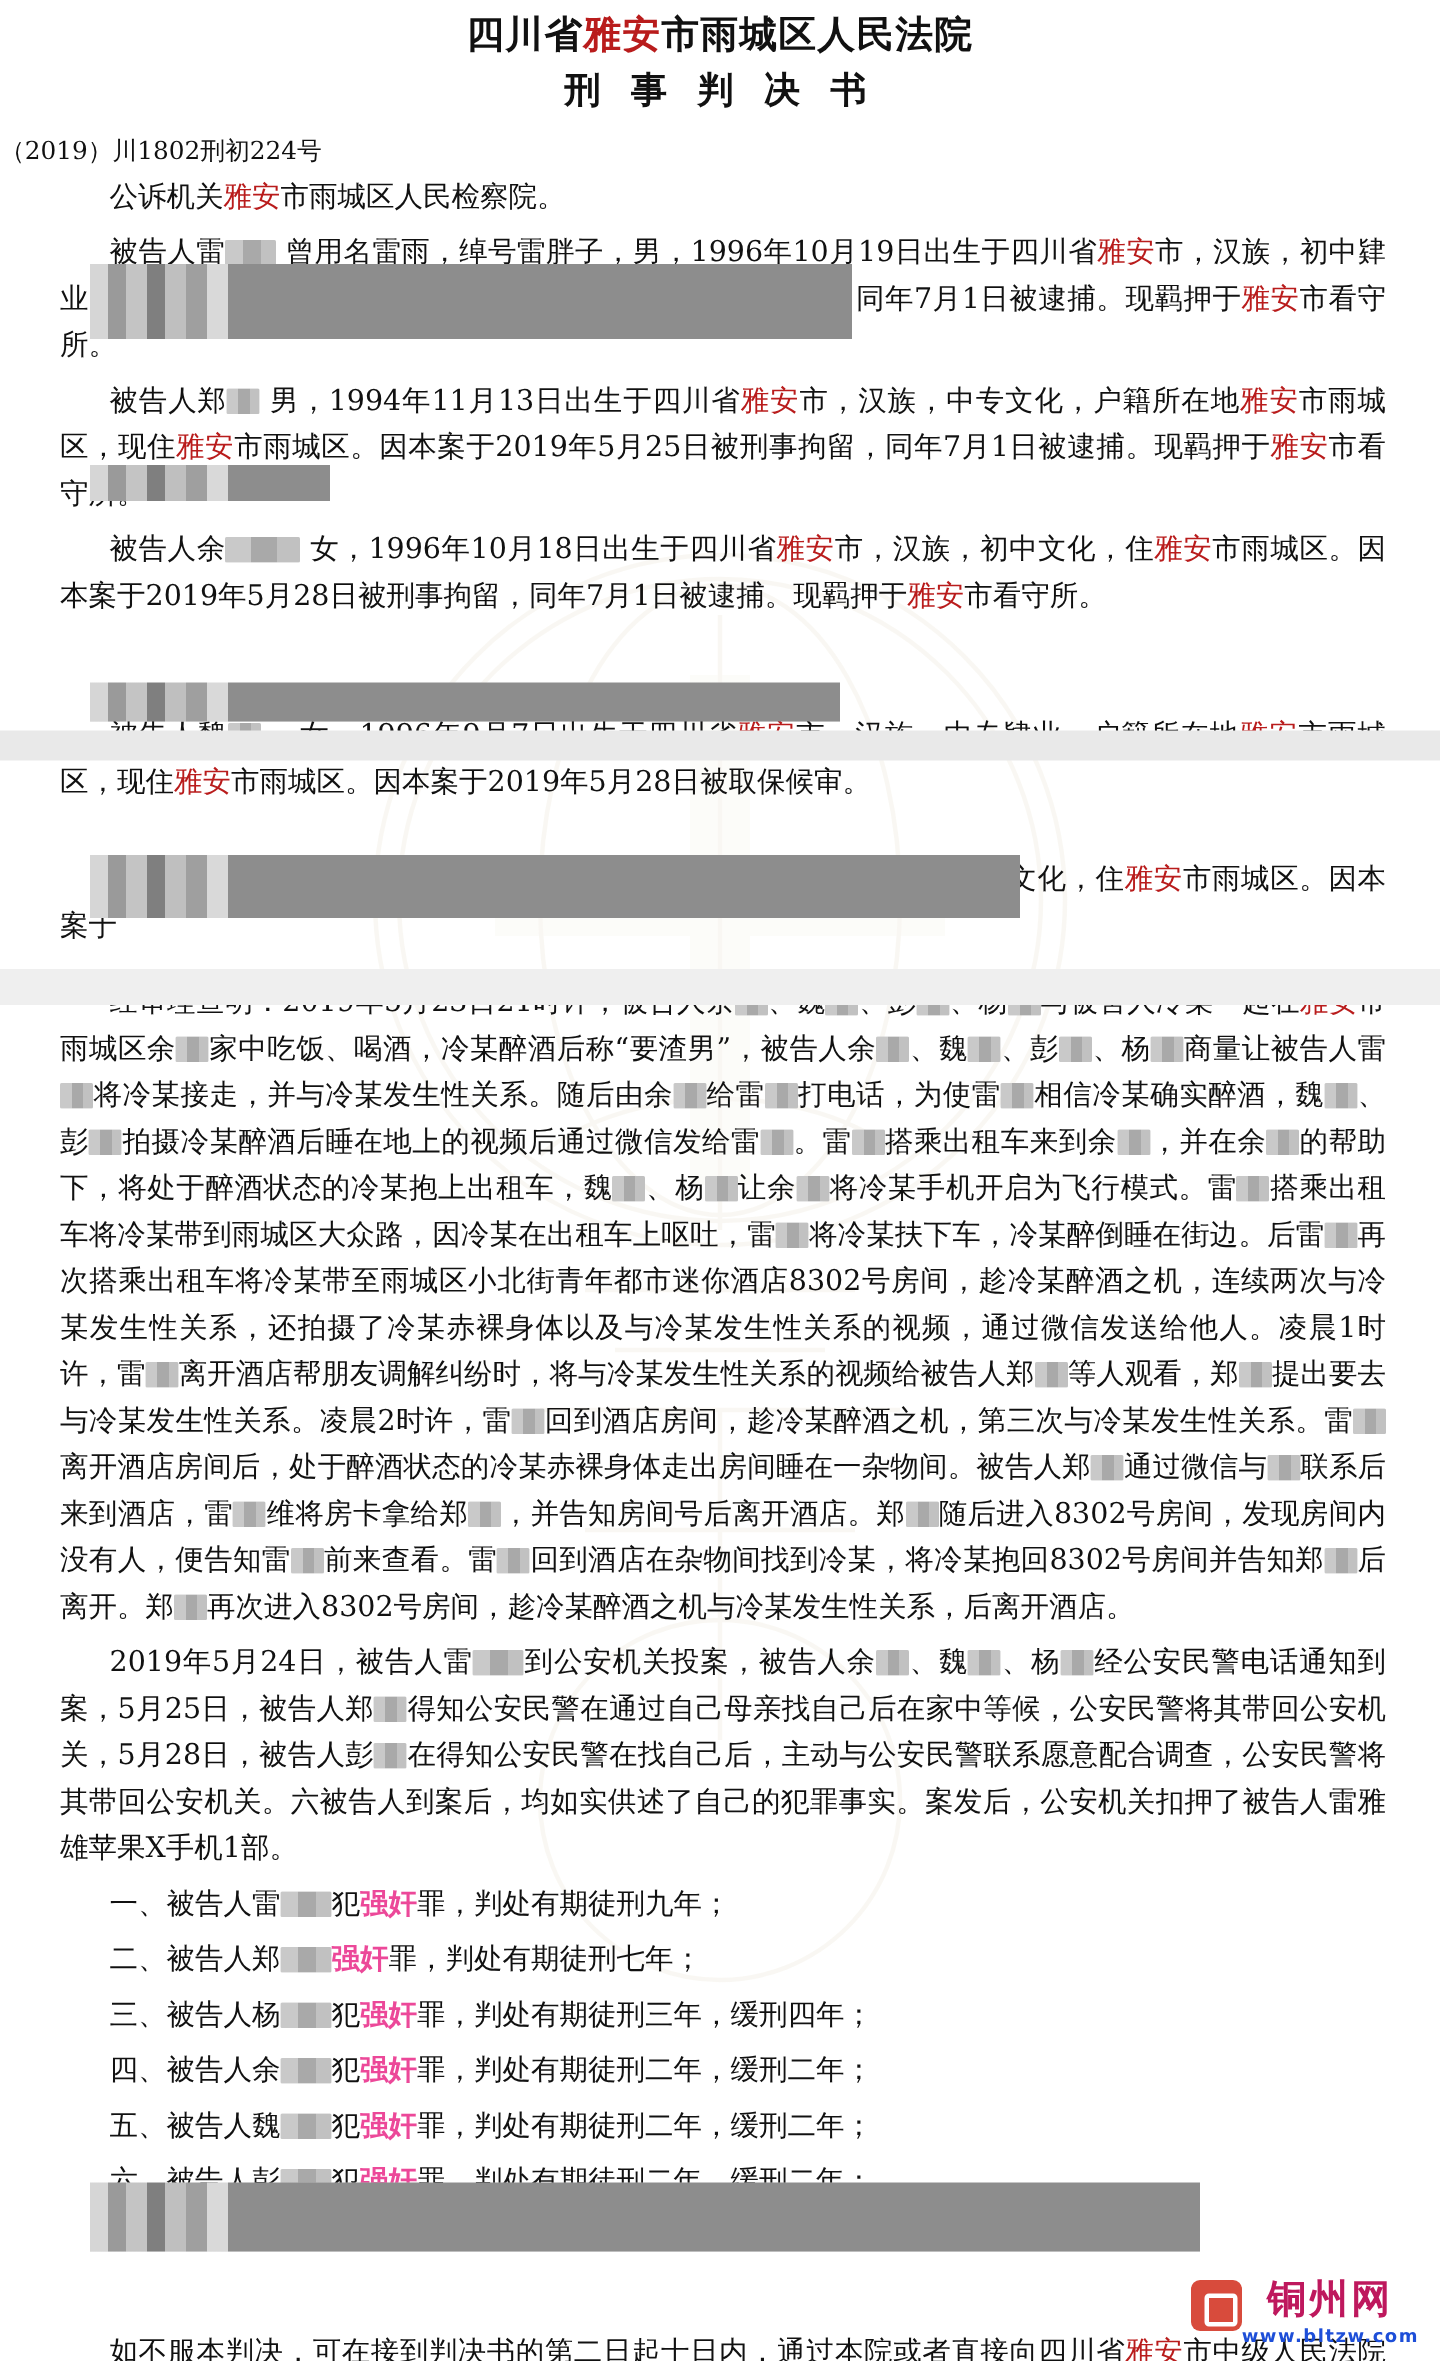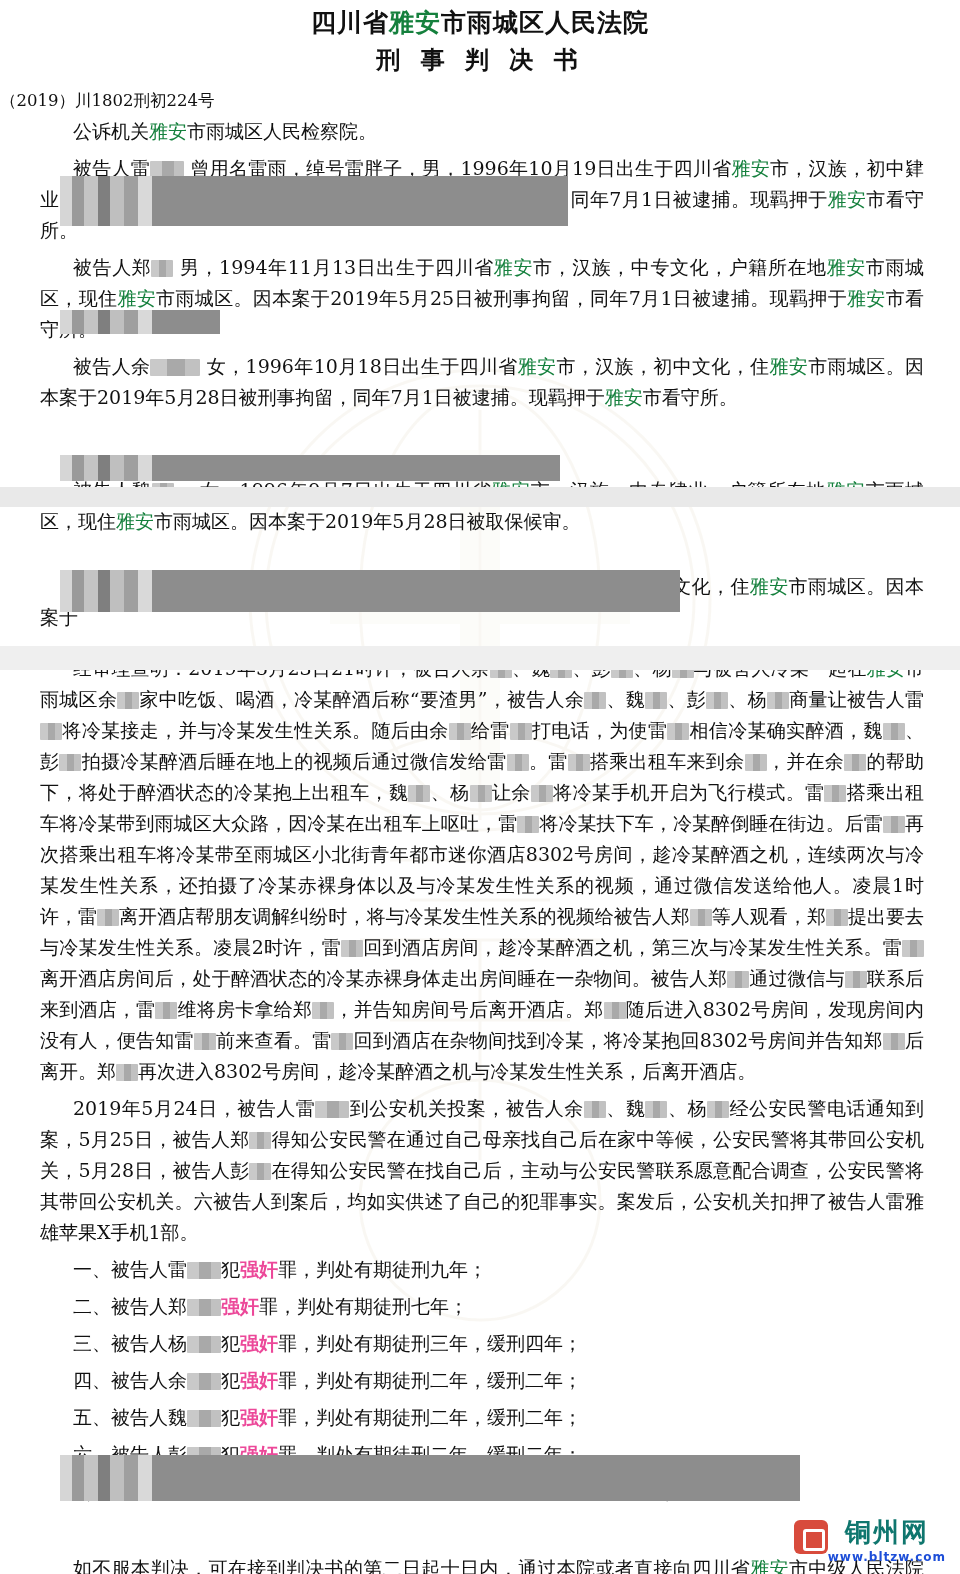"雅安" .hl { color: #15803d -> #b91c1c }
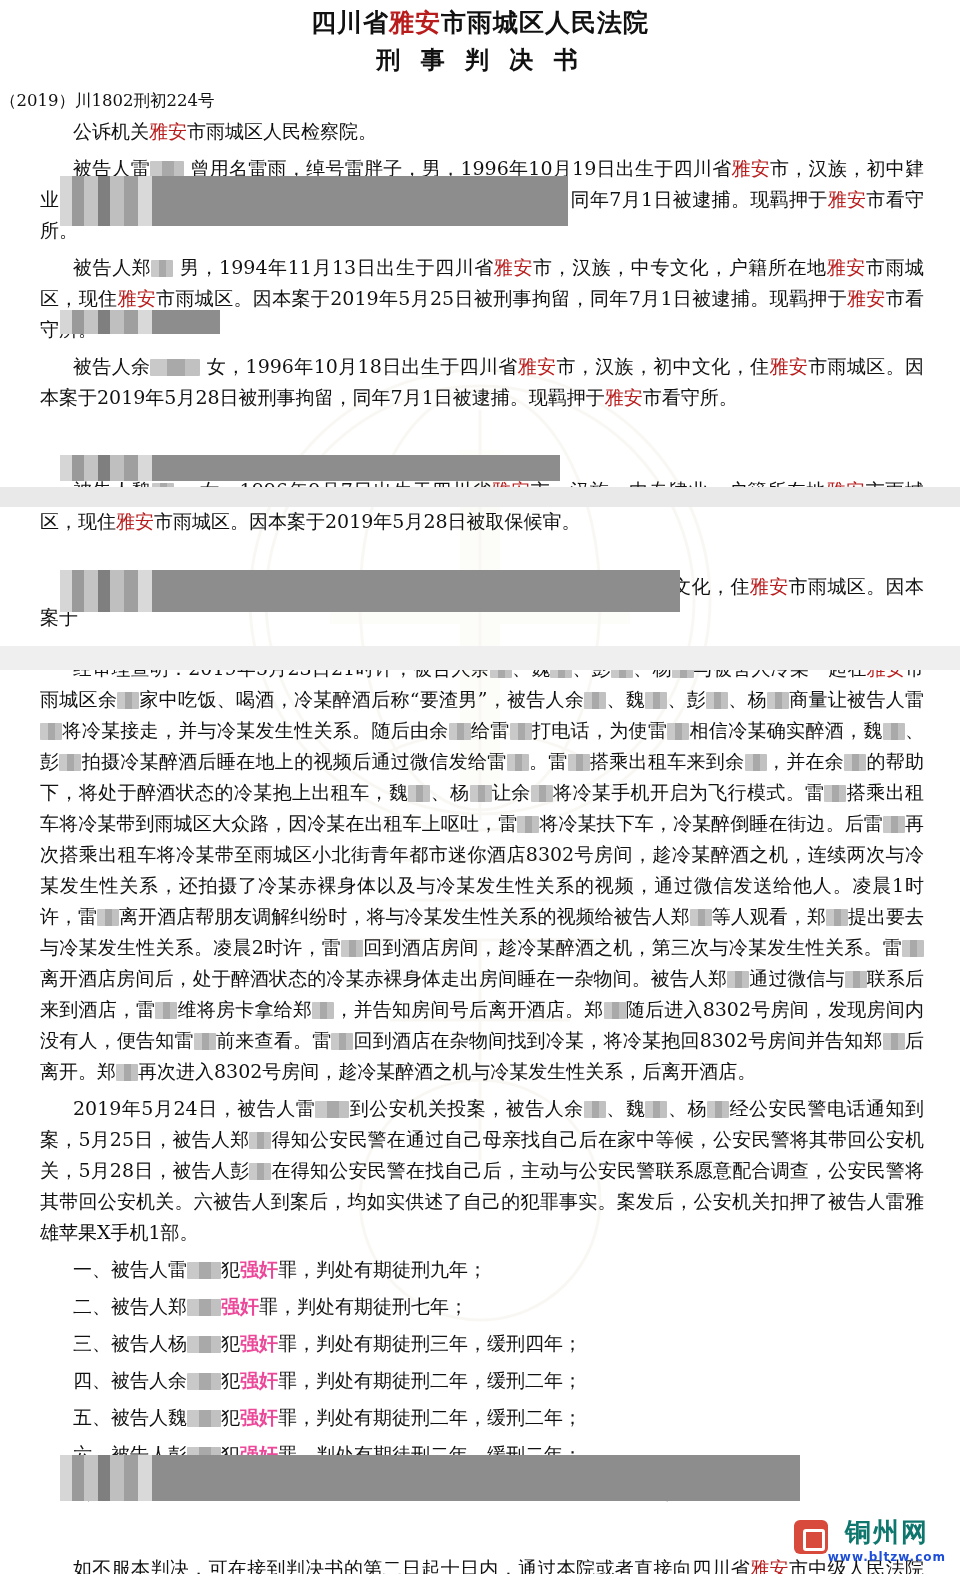"铜州网" .site-mark .cn { color: #0f766e -> #be185d }
